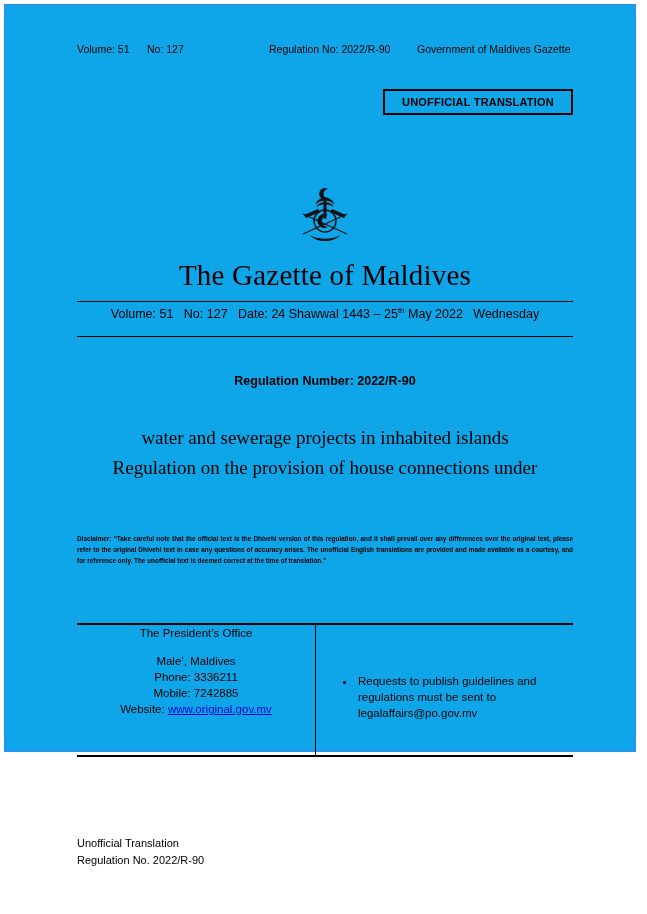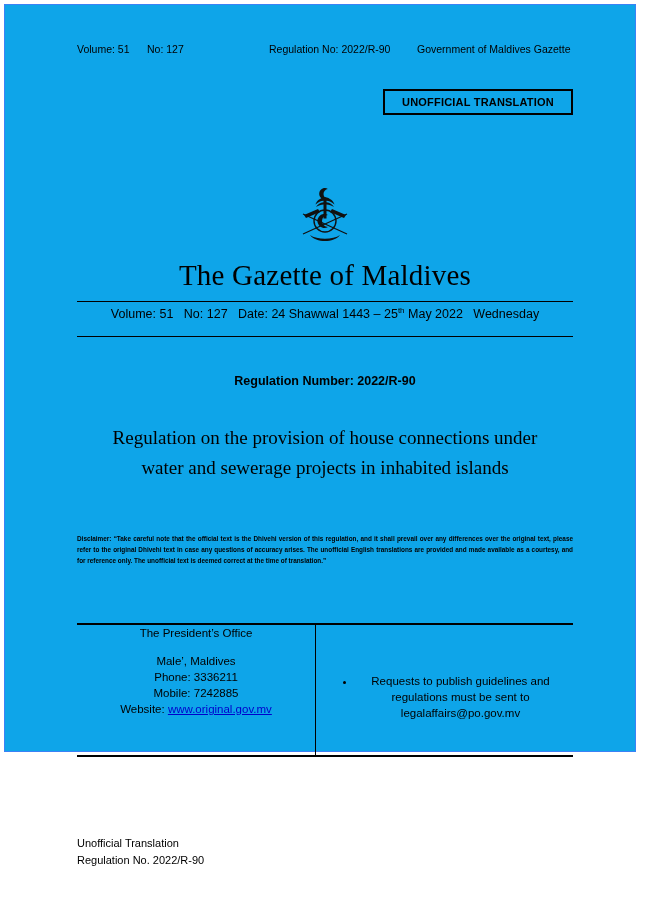"Regulation on the provision of" div { order: before "water and sewerage projects in" -> after "water and sewerage projects in" }
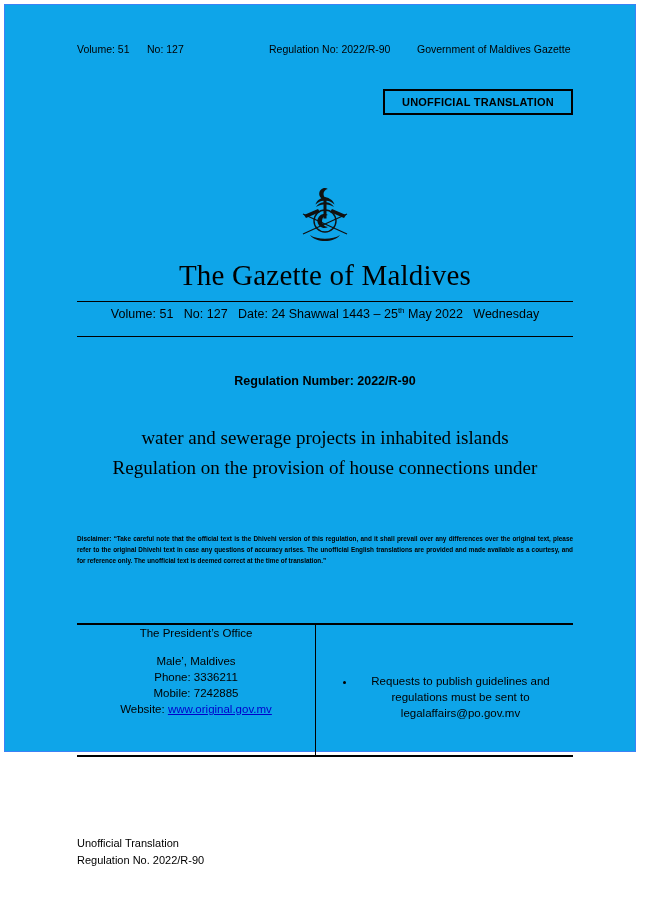"Requests to publish guidelines and" .footer-right { text-align: center -> none }
